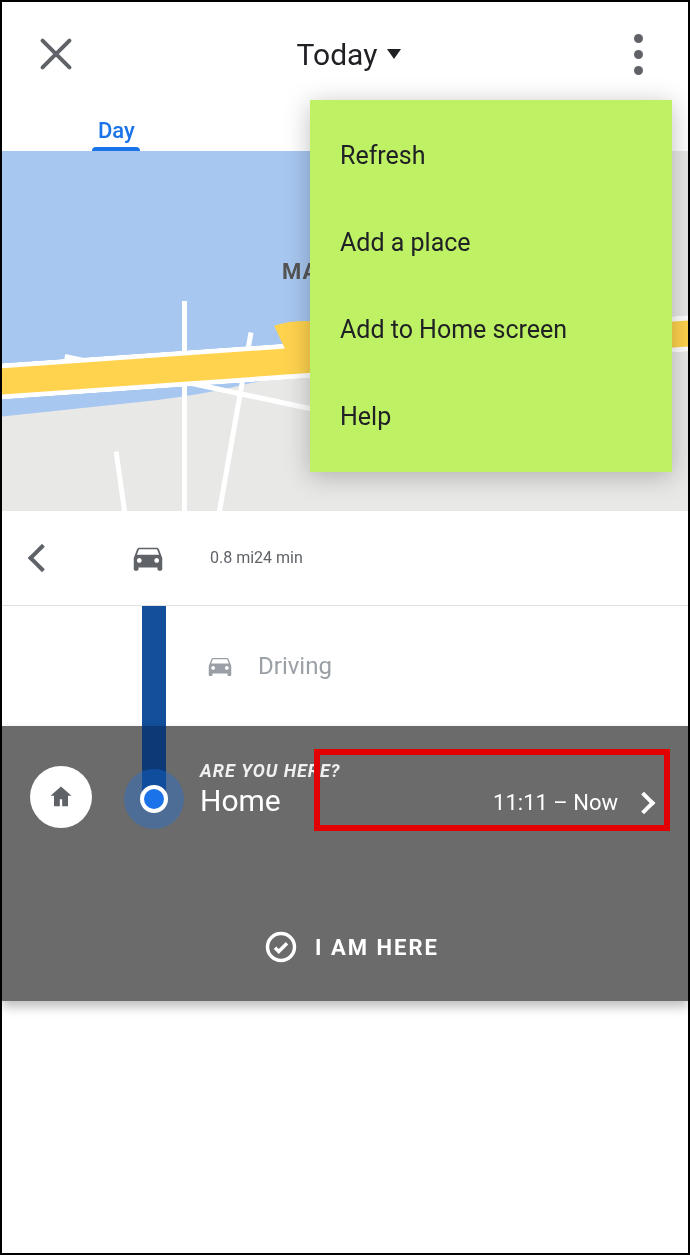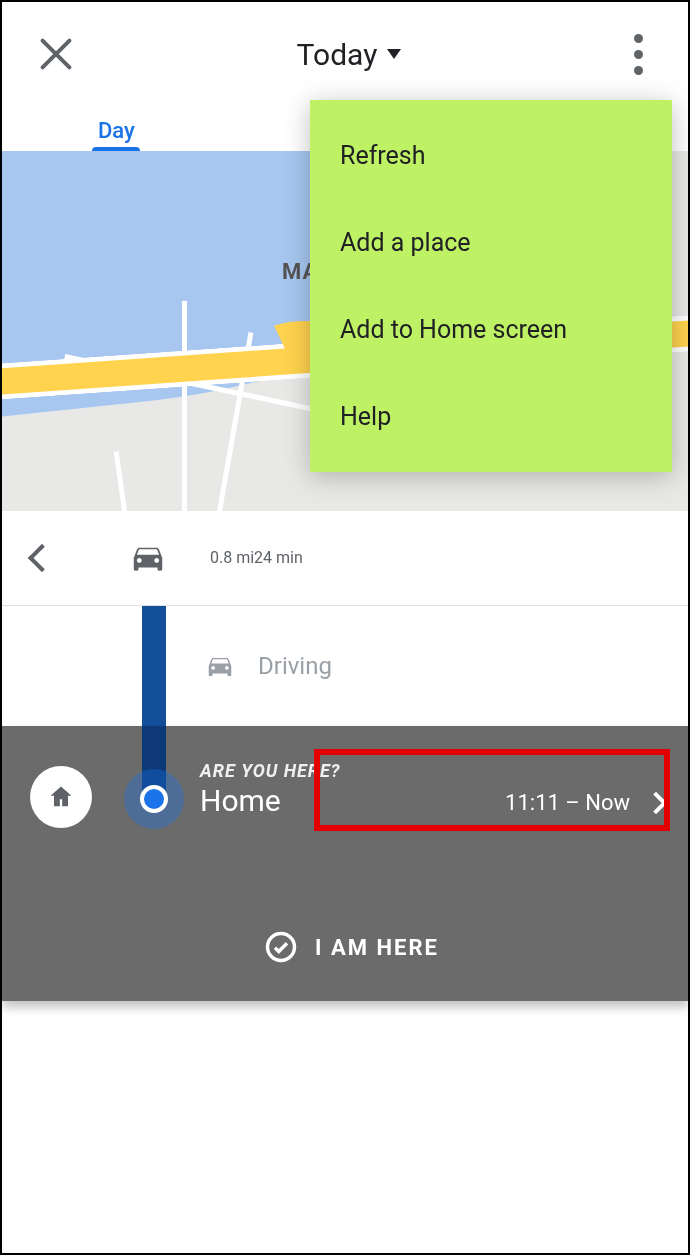"11:11 – Now" .time-chev { right: 24px -> 36px }
